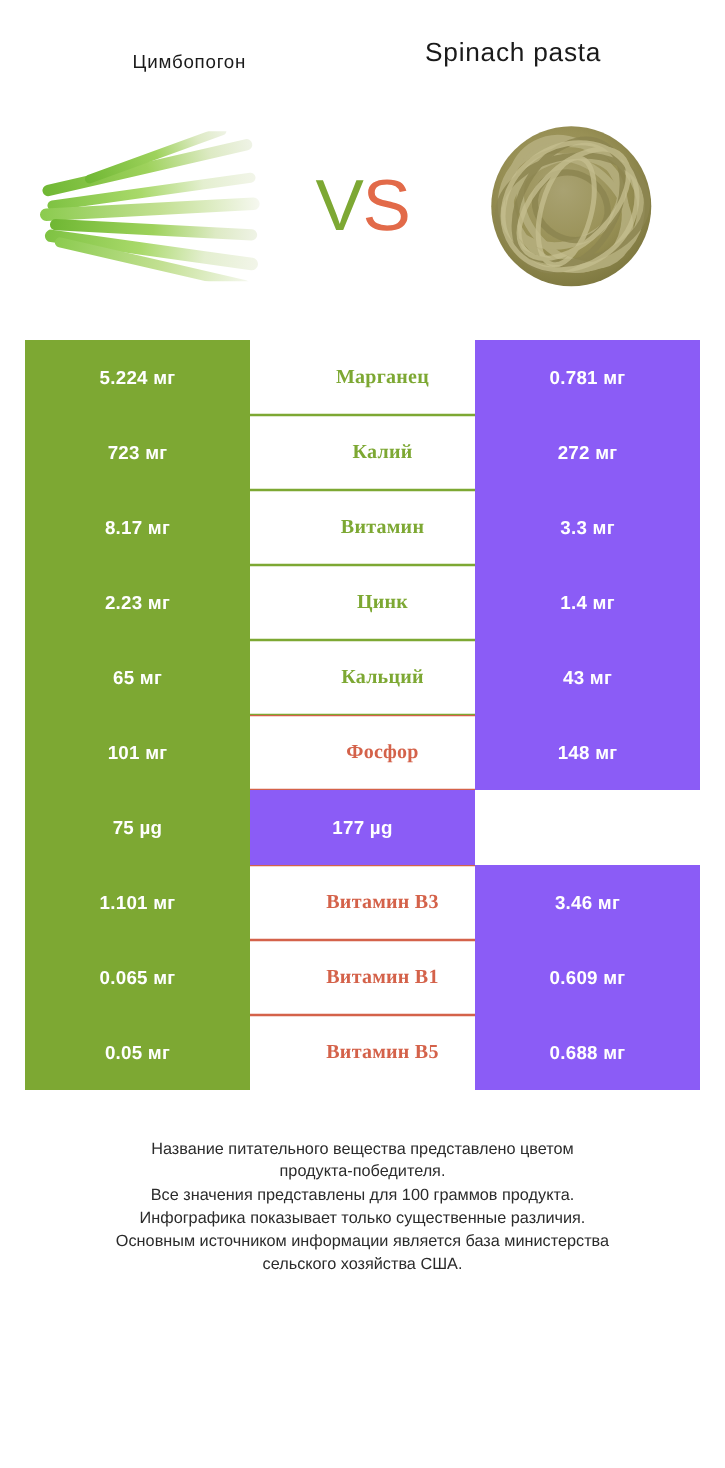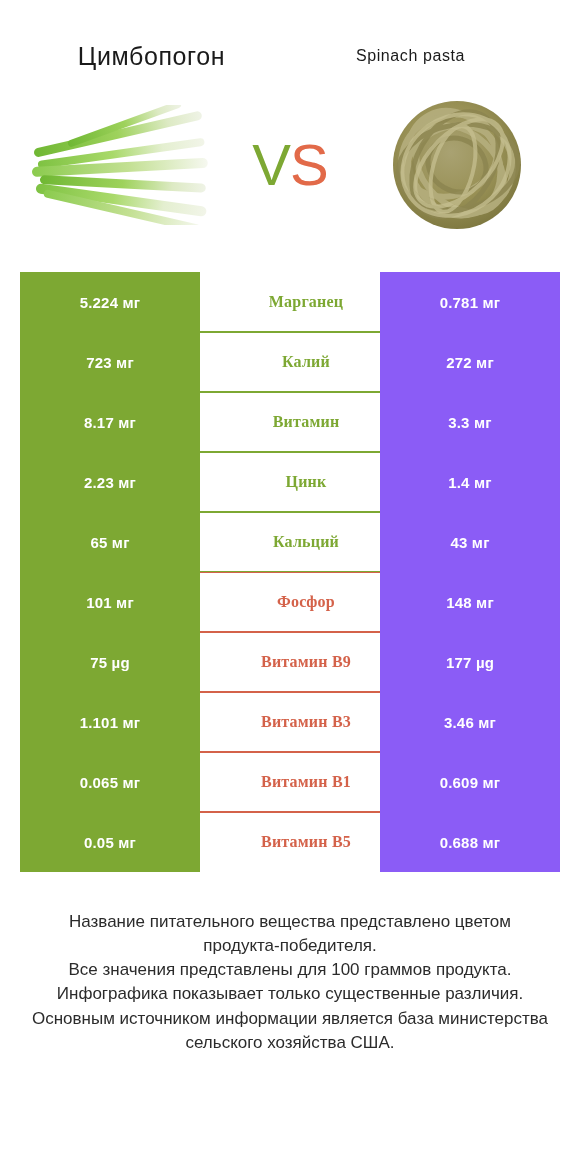"Цимбопогон" .title-left { font-size: 25px -> 15px }
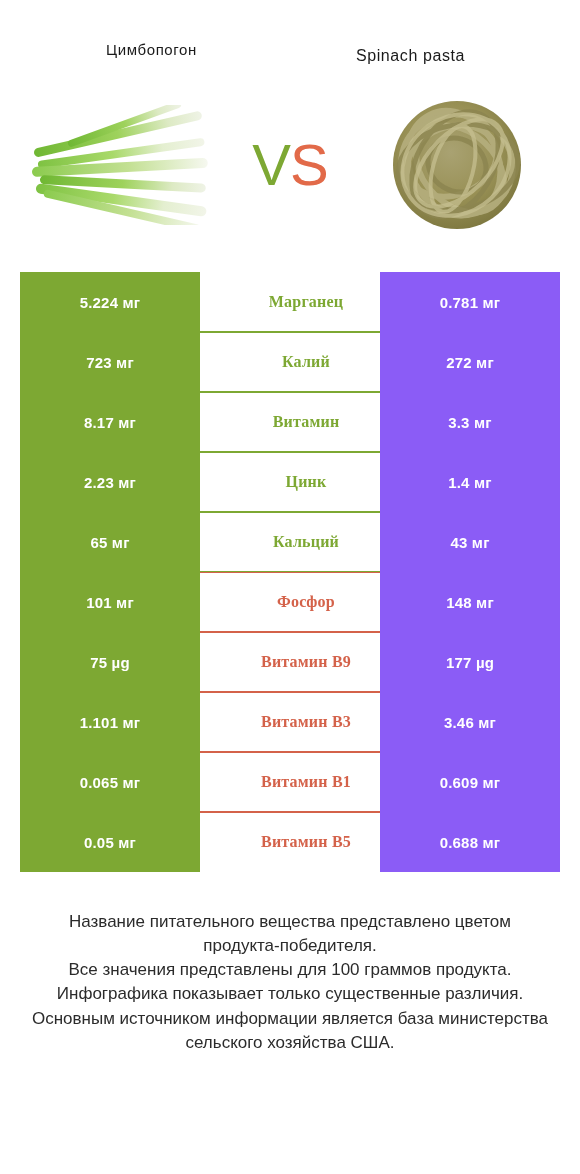"Spinach pasta" .title-right { font-size: 16px -> 21px; margin-top: 16px -> none }
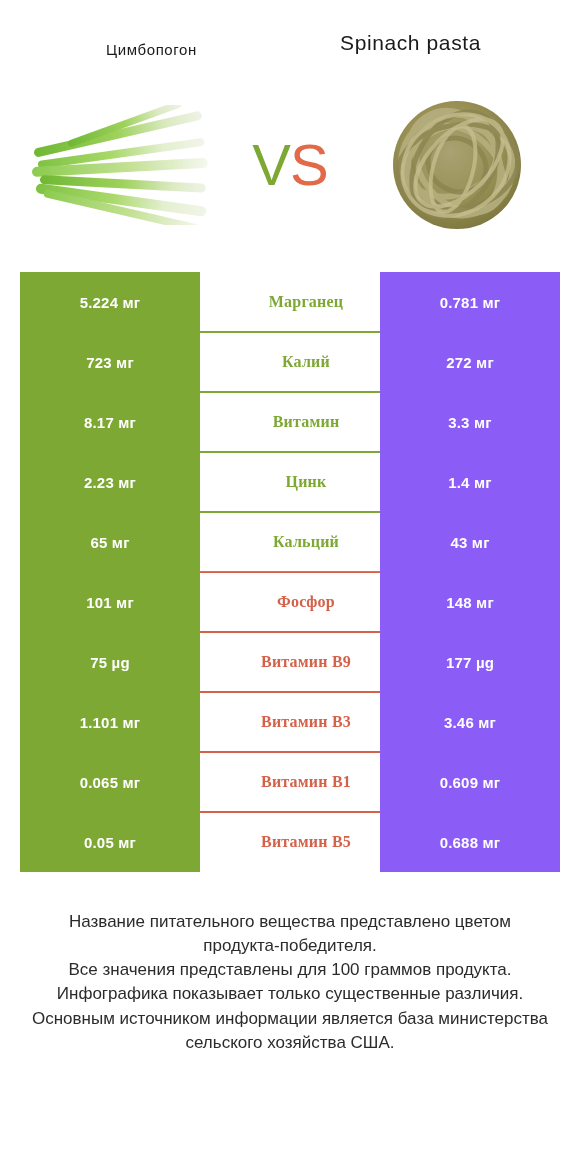"Витамин B9" div.cell { html: <div>Витамин B9</div> -> none }
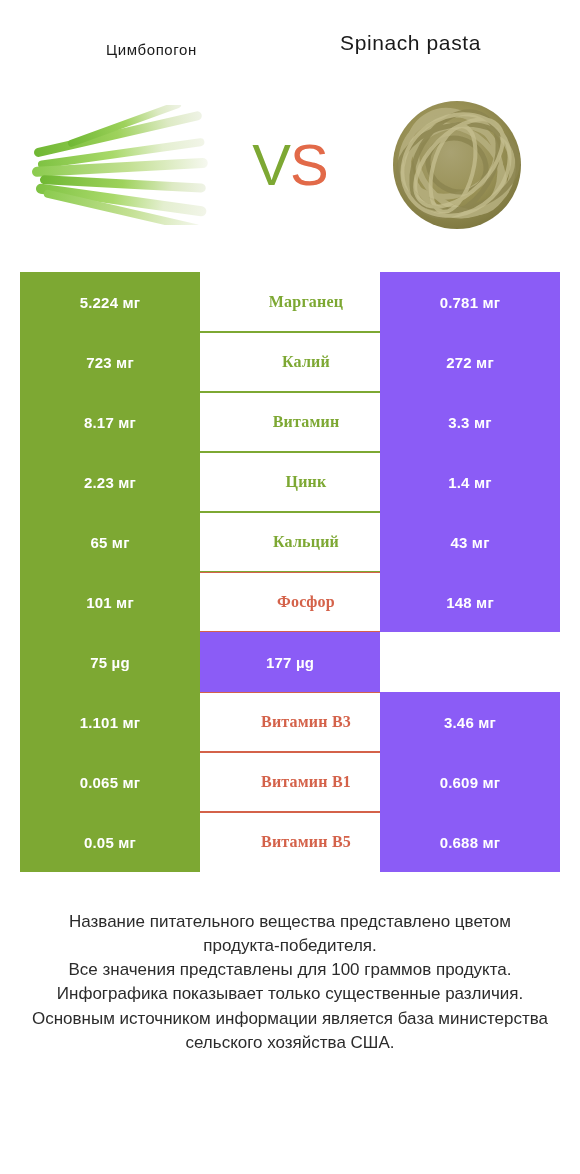"Название питательного вещества" .footer { font-size: 17px -> 13px }
